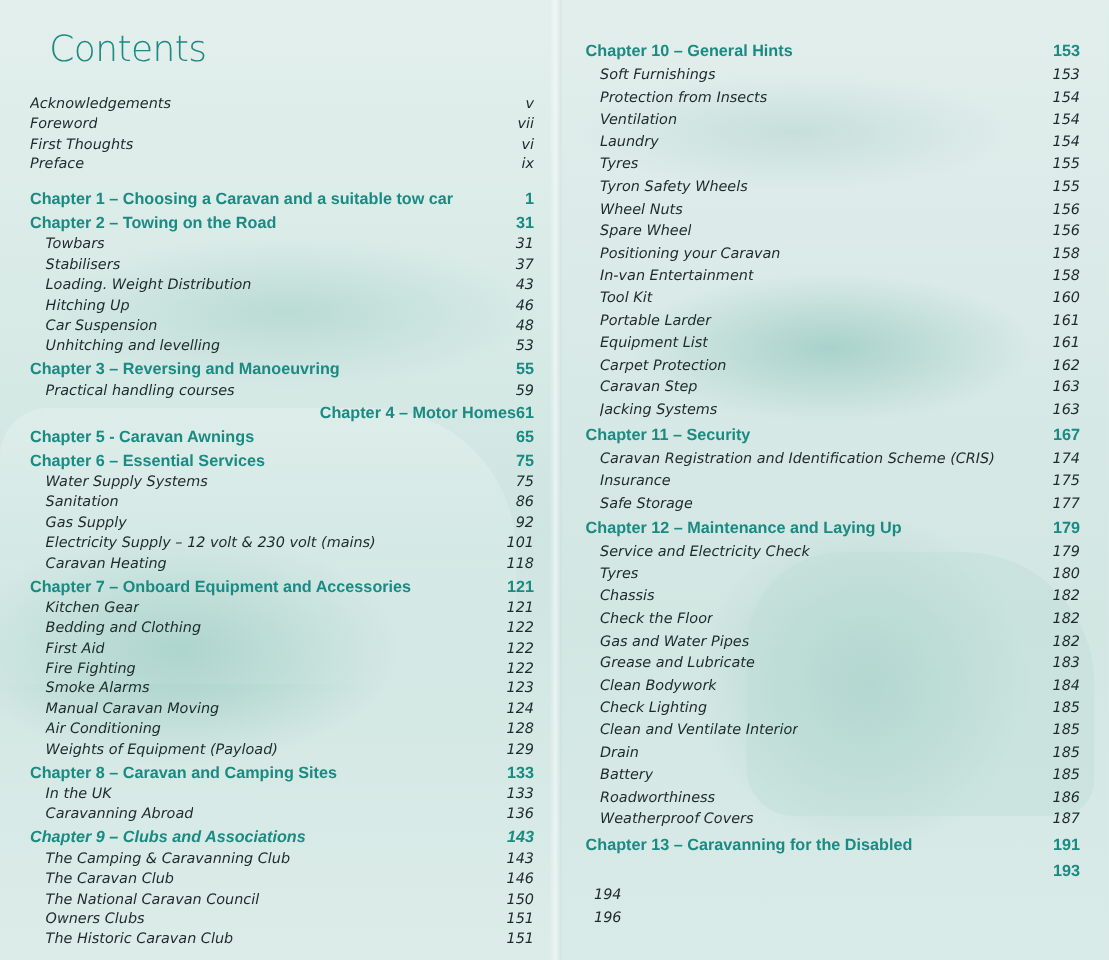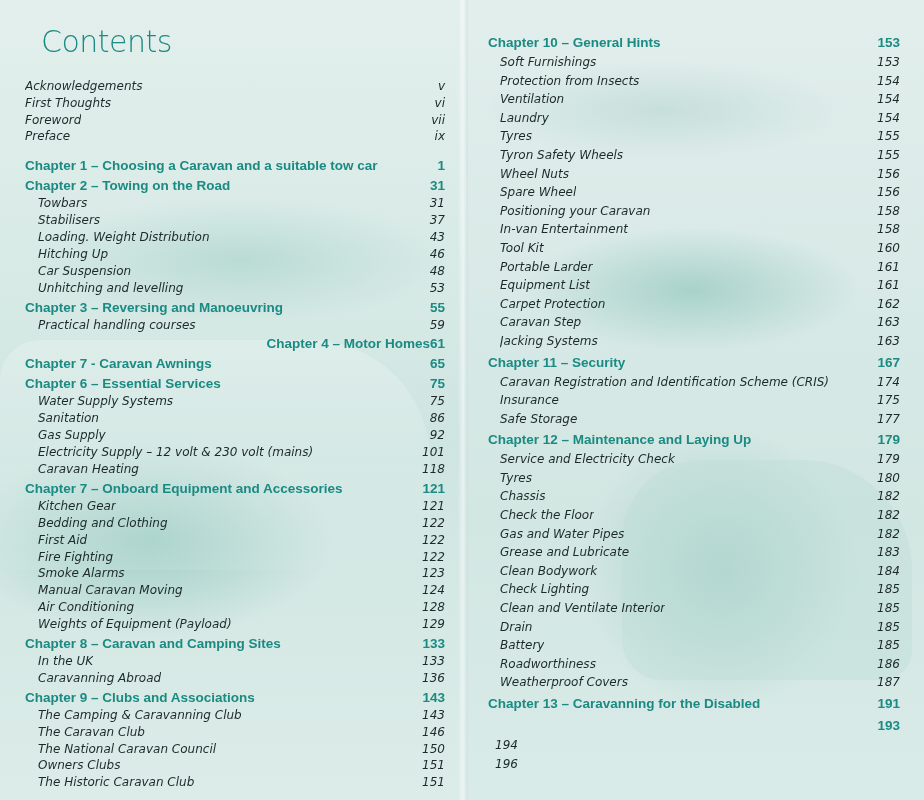"First Thoughts" div.row { order: before "Foreword" -> after "Foreword" }
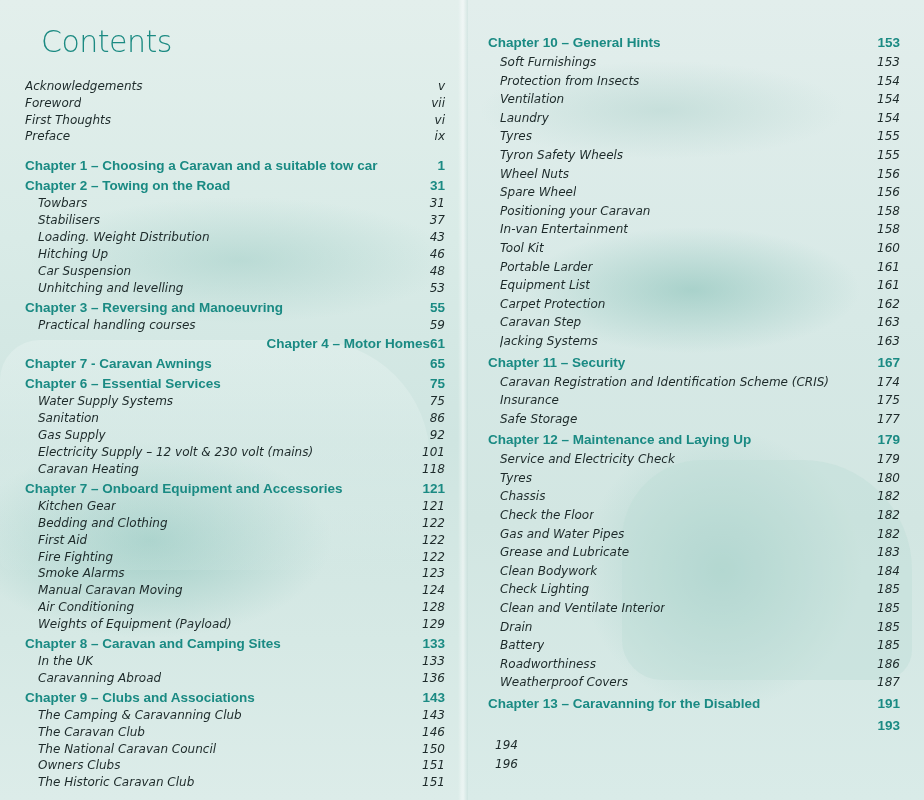"Chapter 7 - Caravan Awnings" span.label { text: 7 -> 5 }
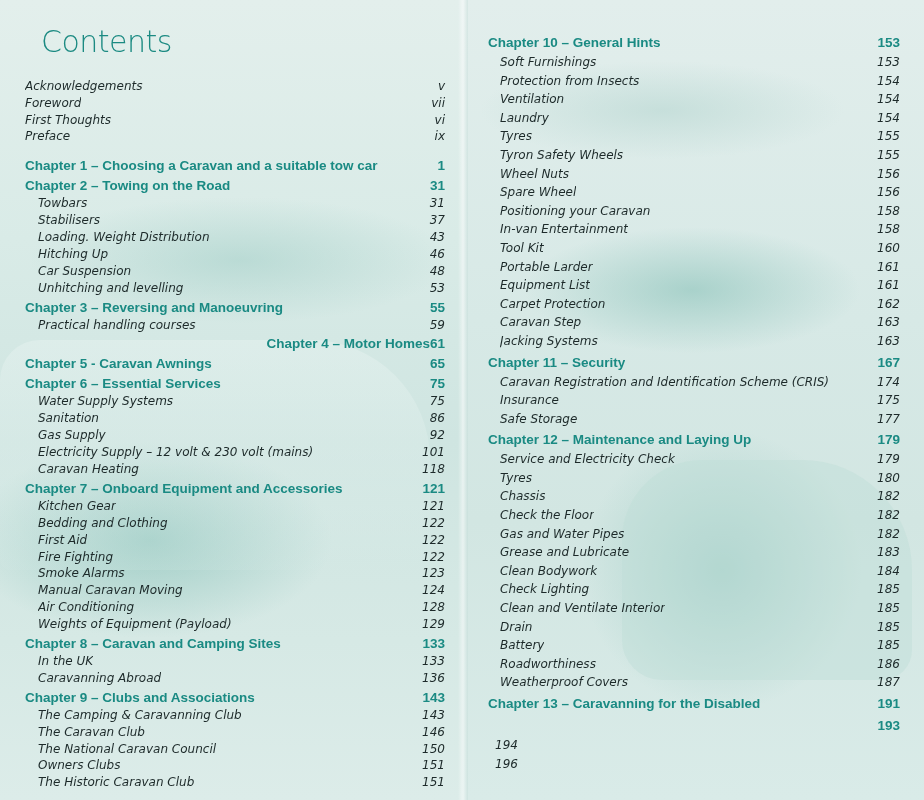"Chapter 9 – Clubs and" div.row { font-style: none -> italic }
